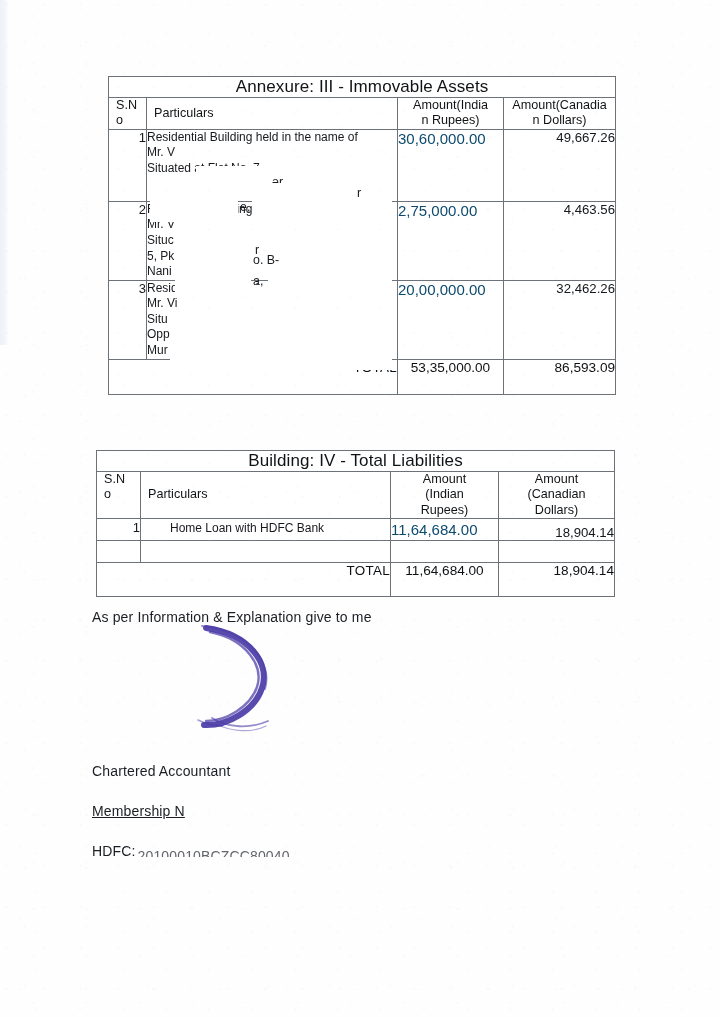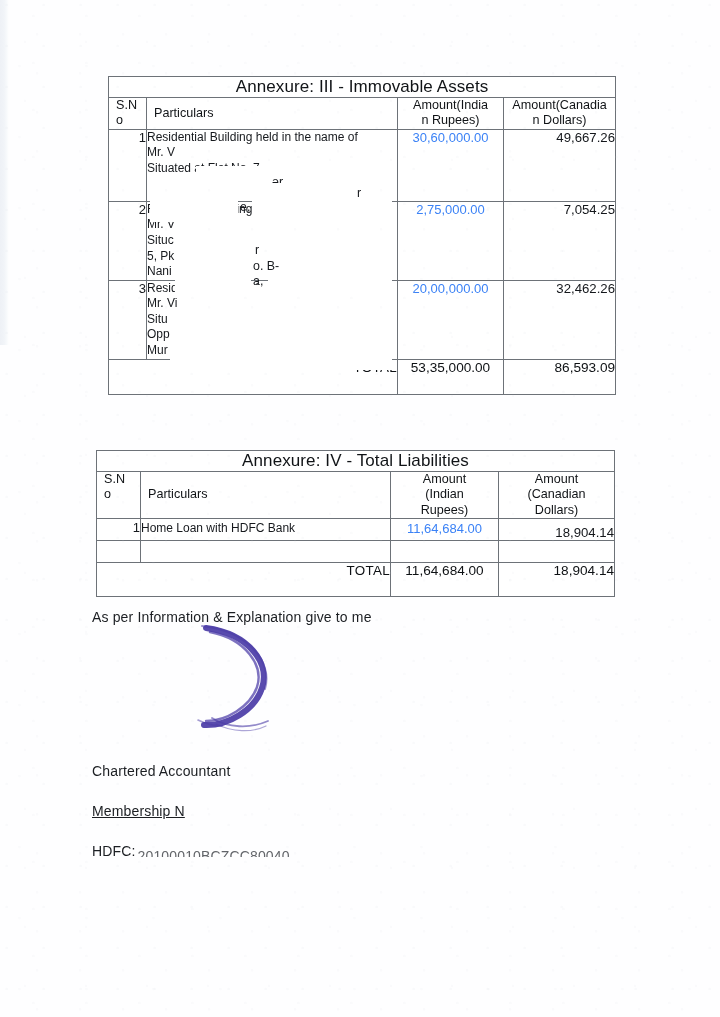"30,60,000.00" .amt-inr { color: #3b82f6 -> #0c4a6e; font-size: 13px -> 15px; text-align: center -> left }
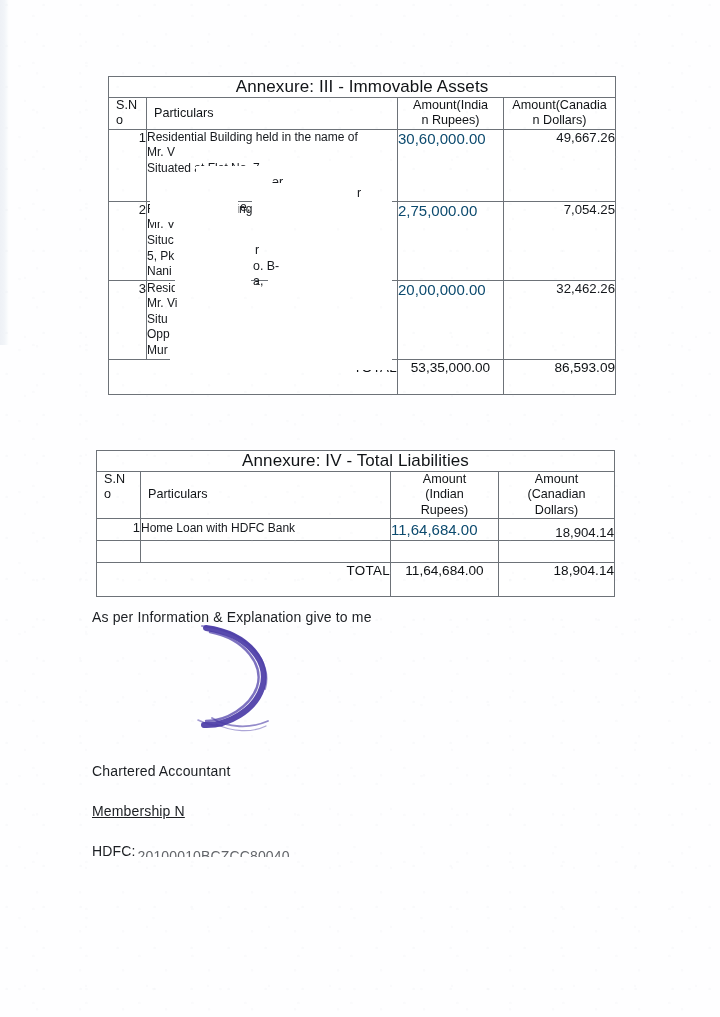"7,054.25" td.amt-cad { text: 7,054.25 -> 4,463.56 }
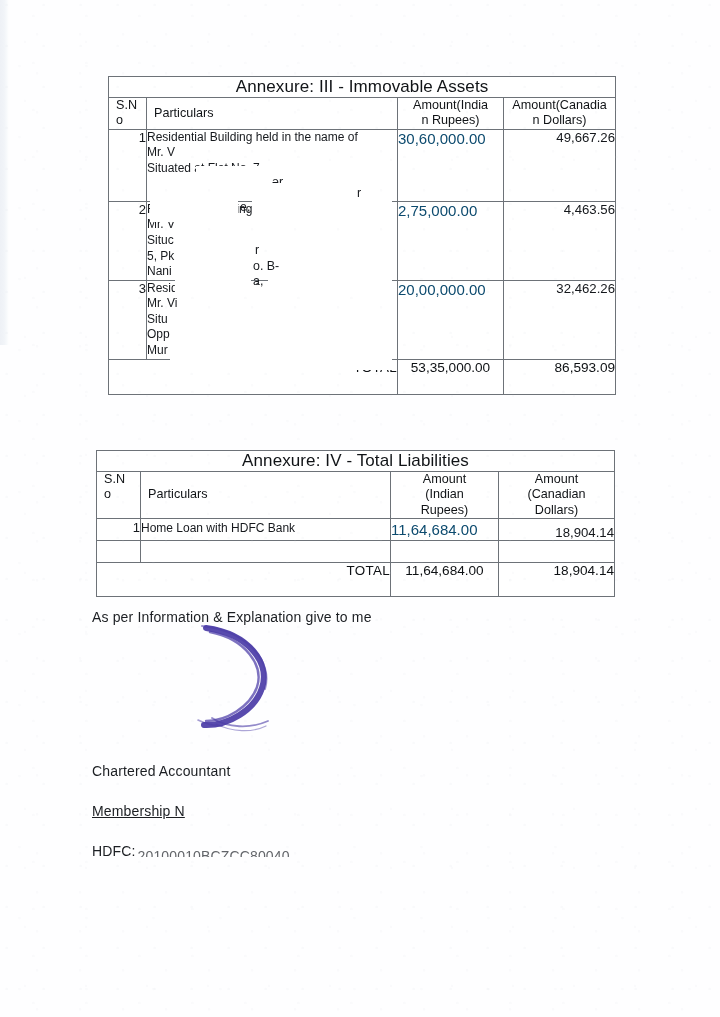"o. B-" div.frag { top: 258px -> 252px }
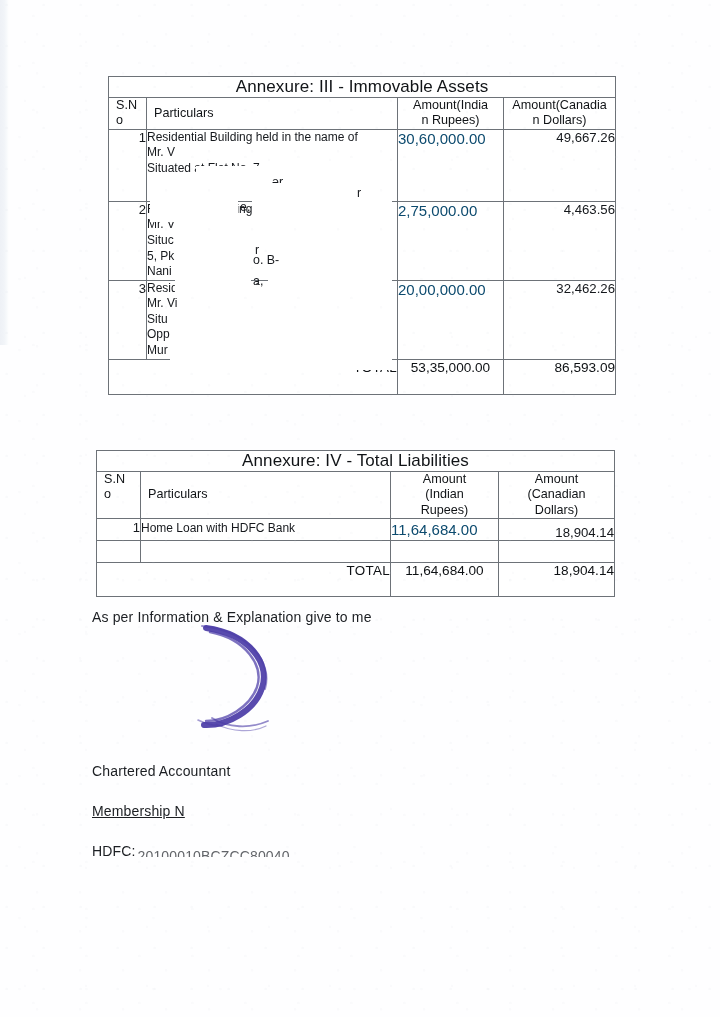"Annexure: IV - Total Liabilities" td.tbl-title { text: Annexure -> Building }
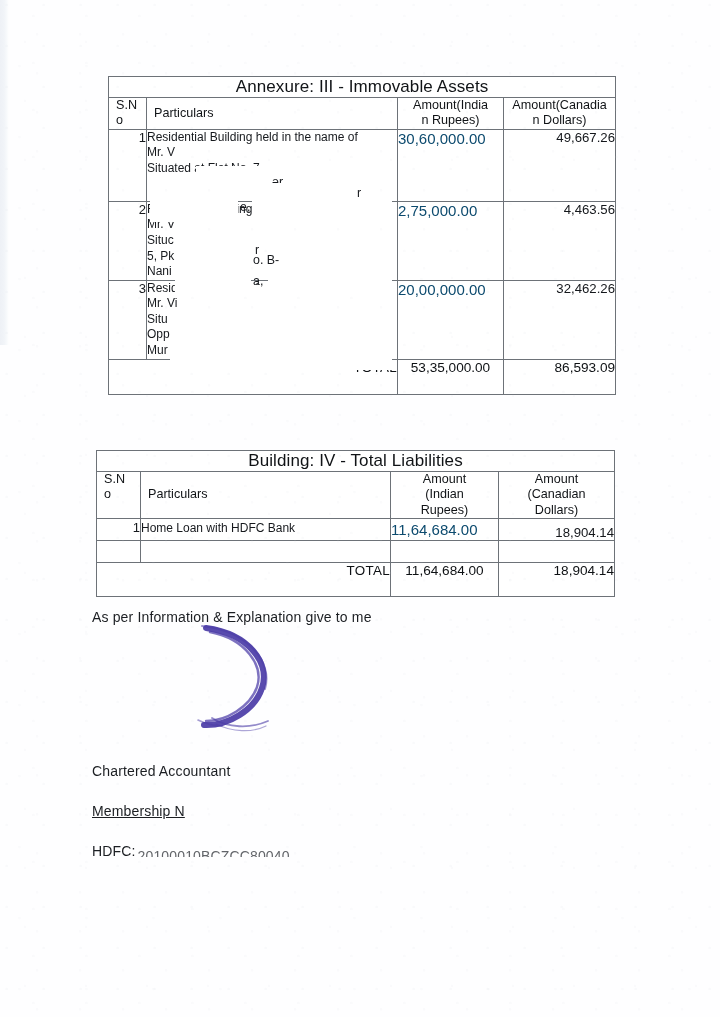"Home Loan with HDFC Bank" td.particulars { padding-left: none -> 29px }
